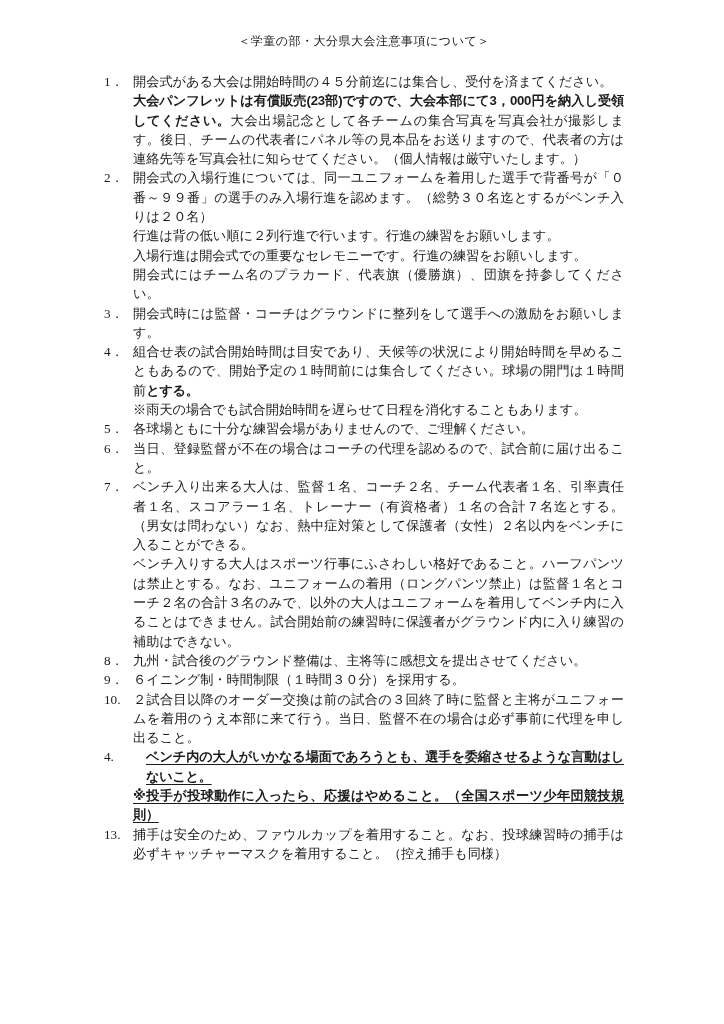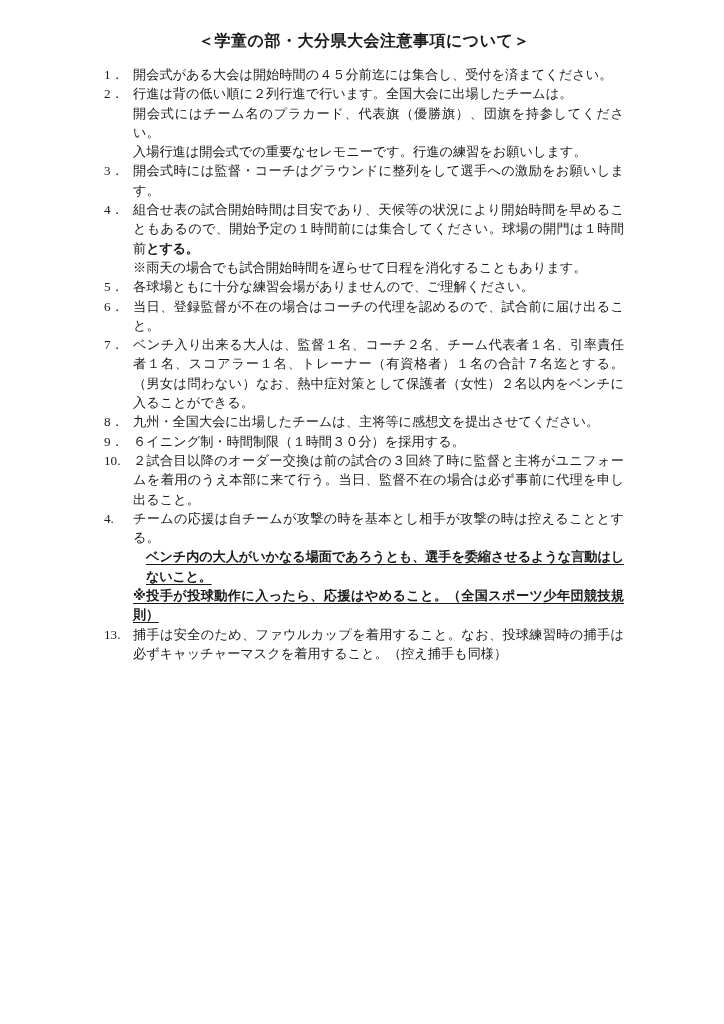"＜学童の部・大分県大会注意事項について＞" .title { font-size: 16px -> 12px; font-weight: bold -> normal; margin: 0 0 9px 0 -> 0 0 16px 0 }
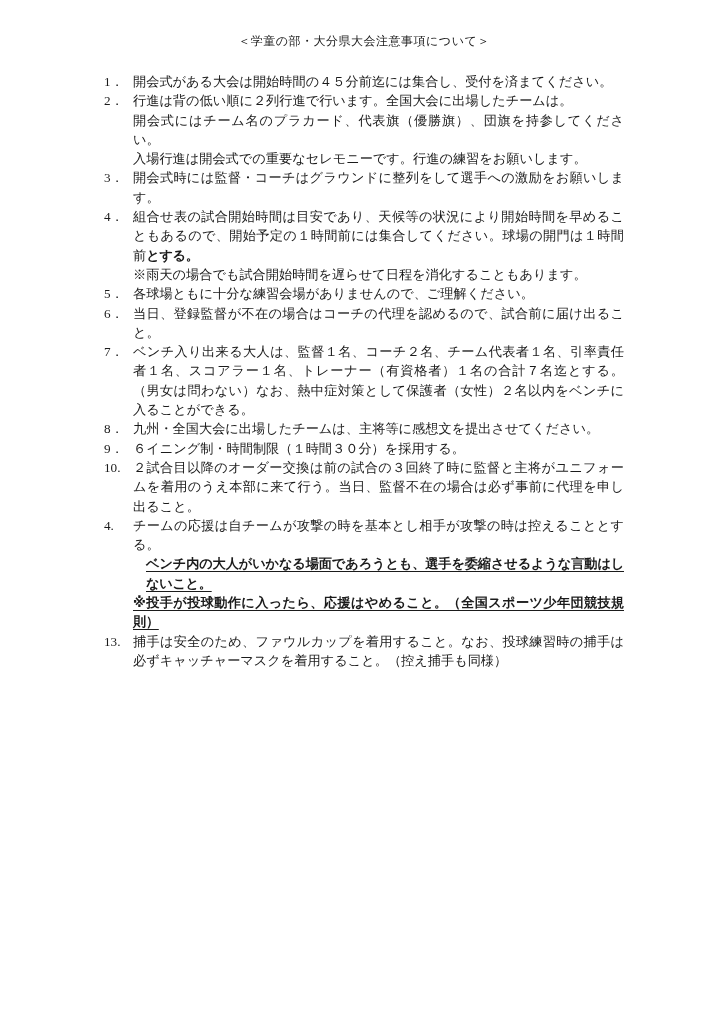"大会パンフレットは有償販売(23部)ですので、大会本部にて3，000円を納入し受" div.para { html: none -> <div><span>大会パンフレットは有償販売(23部)ですので、大会本部にて3，000円を納入し受領してください。</span><span>大会出場記念として各チームの集合写真を写真会社が撮影します。後日、チームの代表者にパネル等の見本品をお送りますので、代表者の方は連絡先等を写真会社に知らせてください。（個人情報は厳守いたします。）</span></div> }
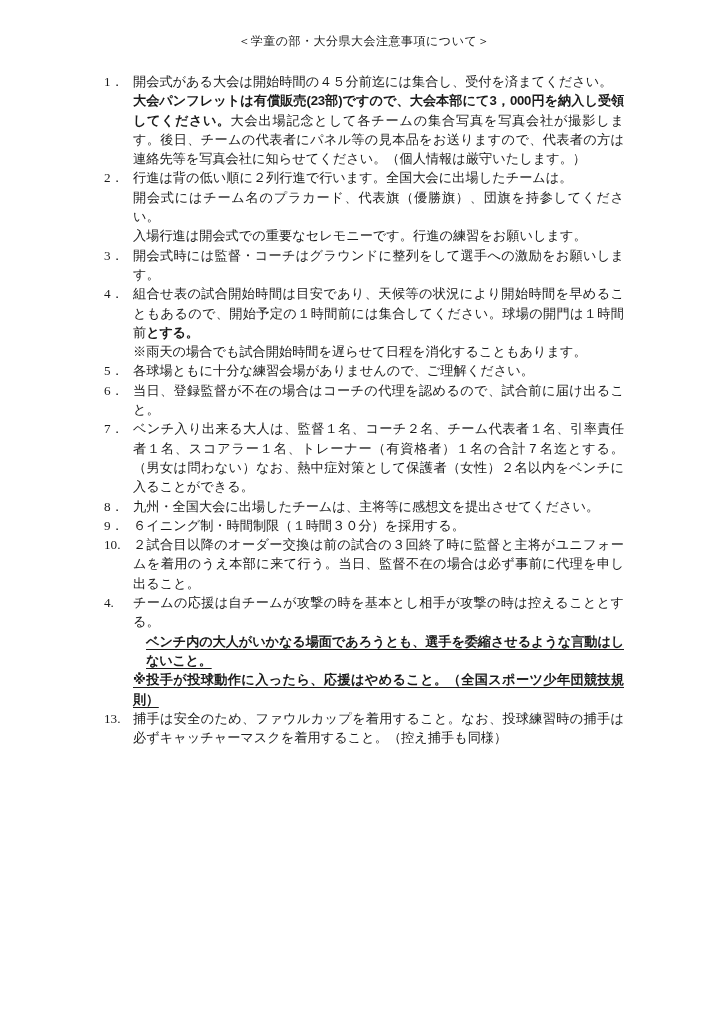"開会式の入場行進については、同一ユニフォームを着用した選手で背番号が「０番～９９" div.para { html: none -> <div><span>開会式の入場行進については、同一ユニフォームを着用した選手で背番号が「０番～９９番」の選手のみ入場行進を認めます。（総勢３０名迄とするがベンチ入りは２０名）</span></div> }
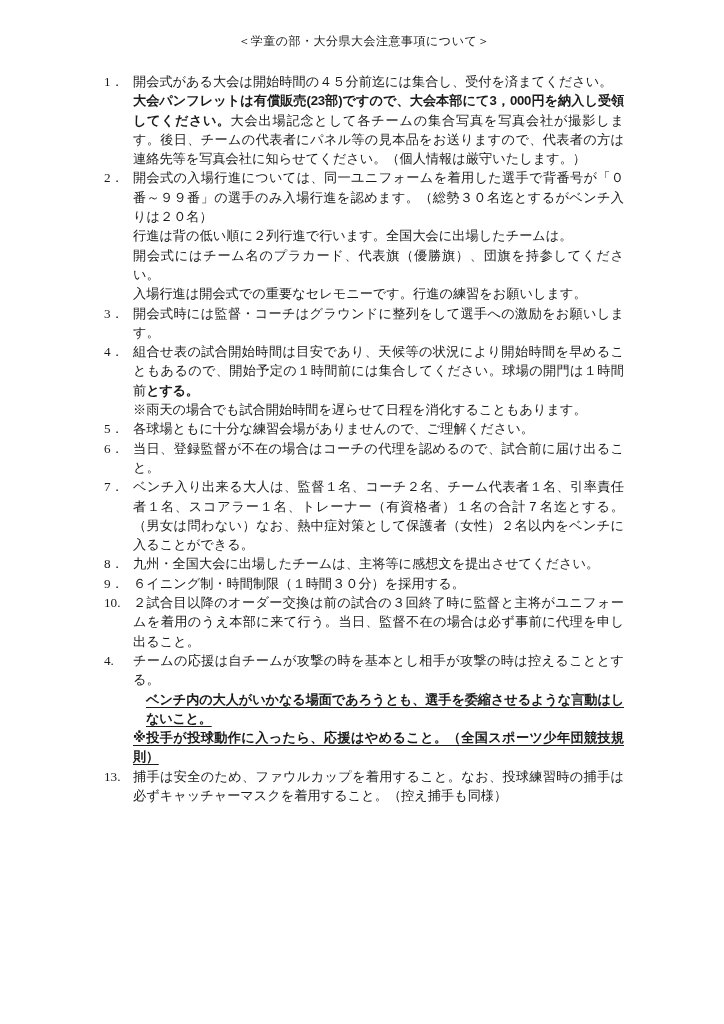"行進は背の低い順に２列行進で行います。全国大会に出場したチームは。" span.s-n { text: 全国大会に出場したチームは -> 行進の練習をお願いします }
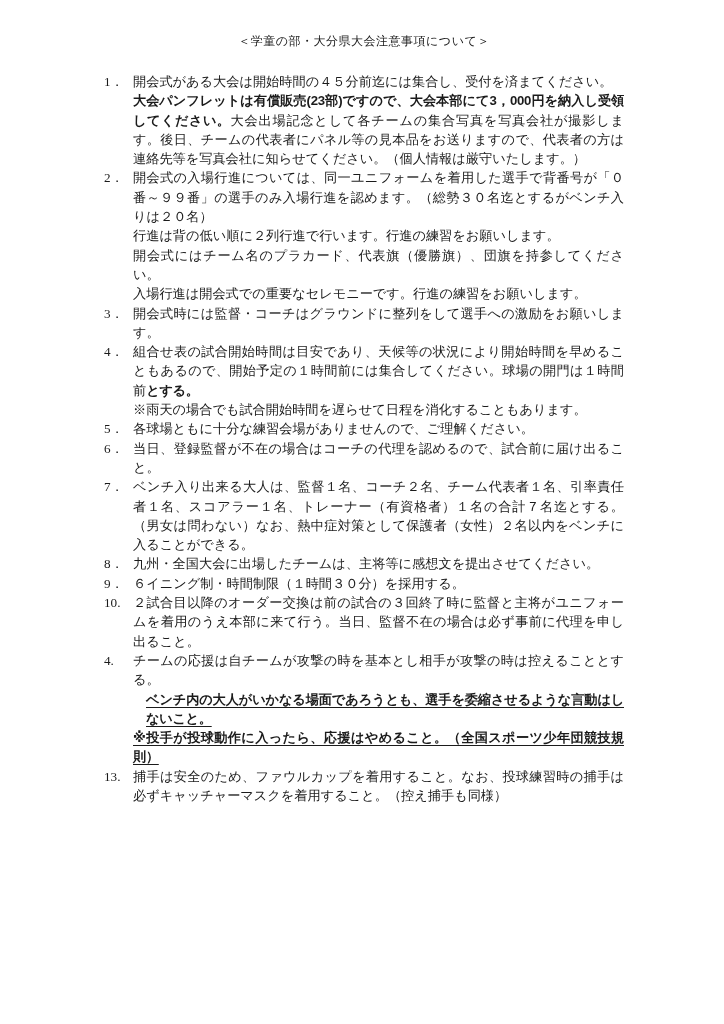"開会式にはチーム名のプラカード、代表旗（優勝旗）、団旗を持参してください。" div.para { order: before "入場行進は開会式での重要なセレモニーです。行進の練習をお願いします。" -> after "入場行進は開会式での重要なセレモニーです。行進の練習をお願いします。" }
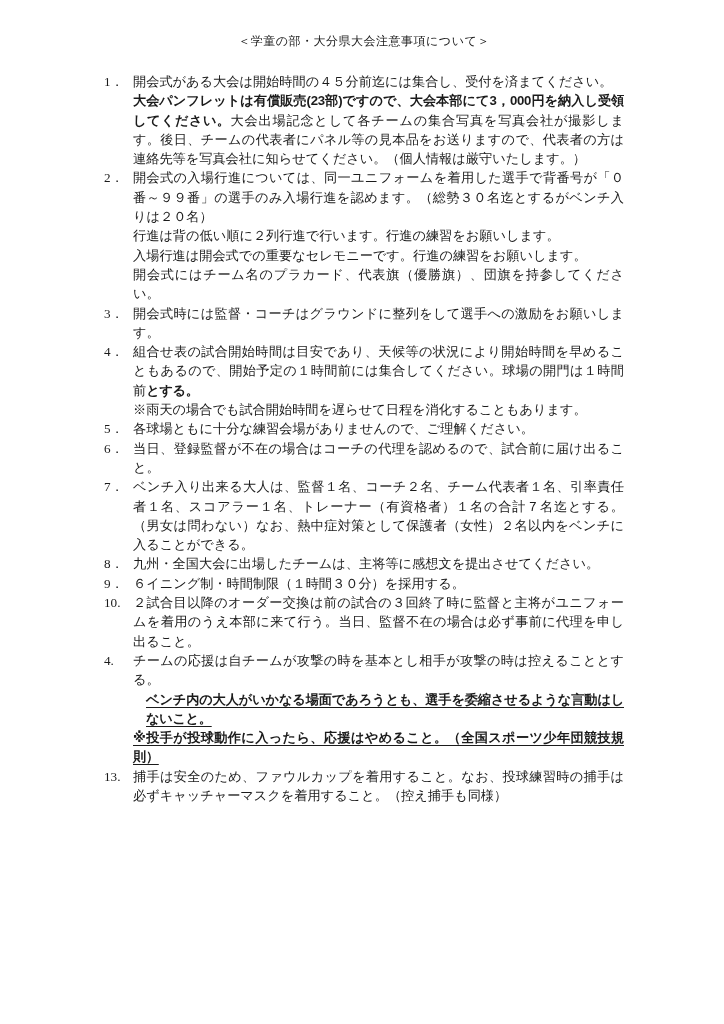"ベンチ入りする大人はスポーツ行事にふさわしい格好であること。ハーフパンツは禁止と" div.para { html: none -> <div><span>ベンチ入りする大人はスポーツ行事にふさわしい格好であること。ハーフパンツは禁止とする。なお、ユニフォームの着用（ロングパンツ禁止）は監督１名とコーチ２名の合計３名のみで、以外の大人はユニフォームを着用してベンチ内に入ることはできません。試合開始前の練習時に保護者がグラウンド内に入り練習の補助はできない。</span></div> }
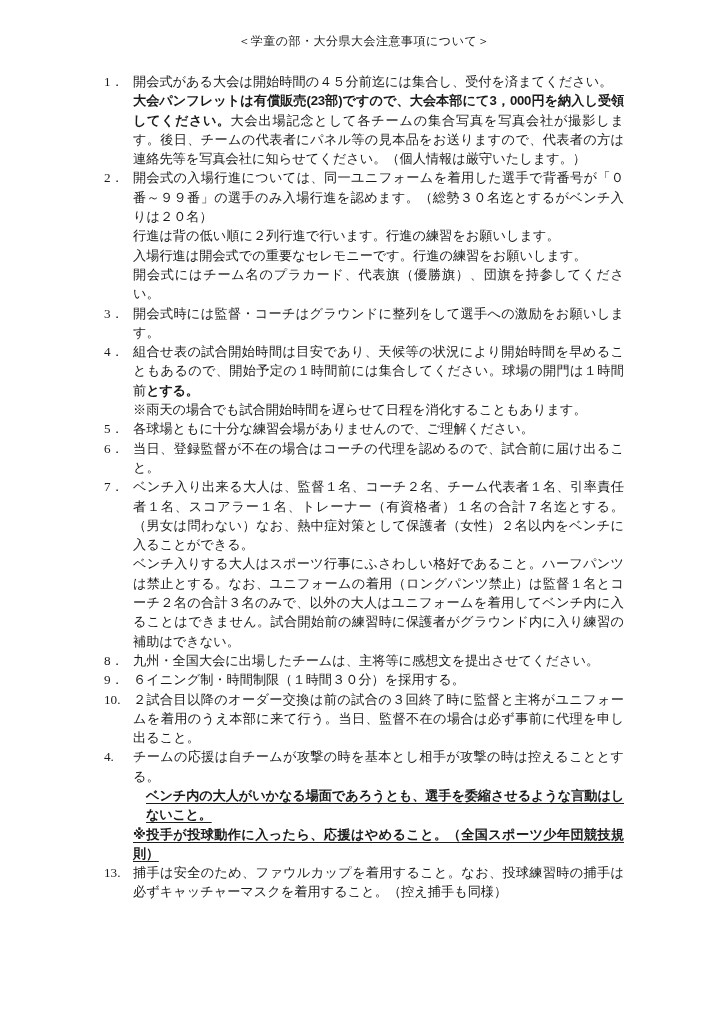"九州・全国大会に出場したチームは、主将等に感想文を提出させてください。" span.s-n { text: 全国大会に出場したチーム -> 試合後のグラウンド整備 }
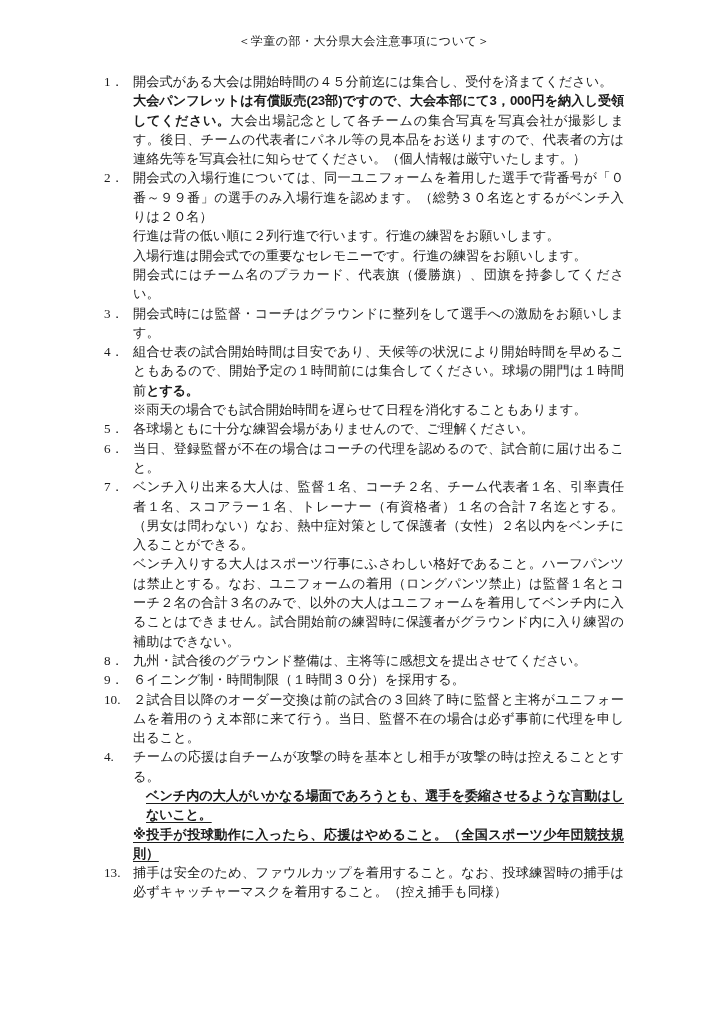"チームの応援は自チームが攻撃の時を基本とし相手が攻撃の時は控えることとする。" div.para { html: <div><span>チームの応援は自チームが攻撃の時を基本とし相手が攻撃の時は控えることとする。</span></div> -> none }
